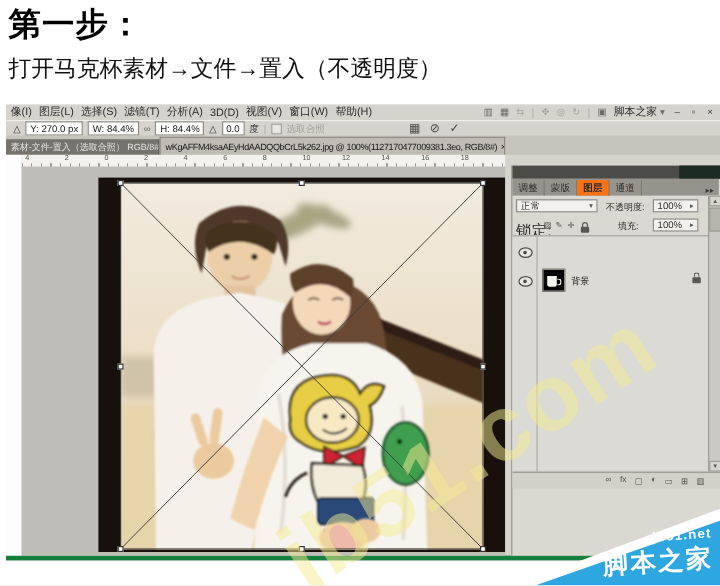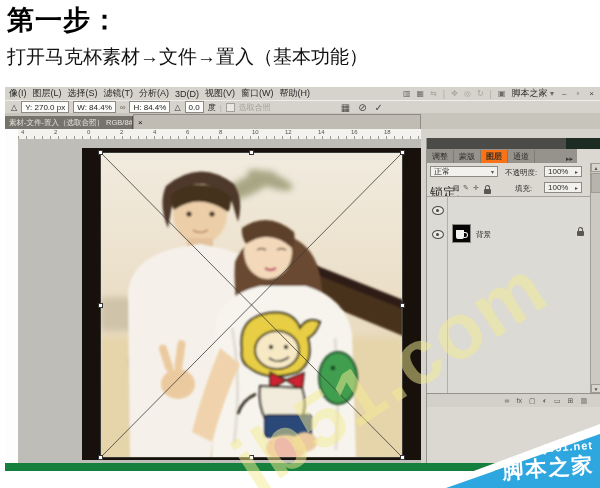"打开马克杯素材→文件→置入（基本功能）" div.abs { text: 基本功能 -> 不透明度 }
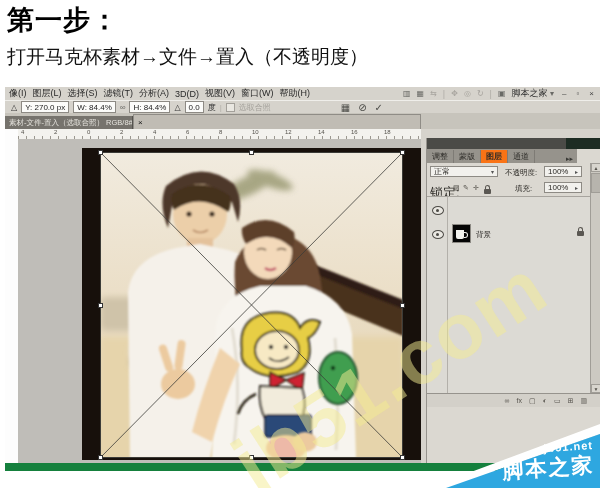"像(I)" .ps { border-bottom: 8px solid #15803d -> 4px solid #15803d }
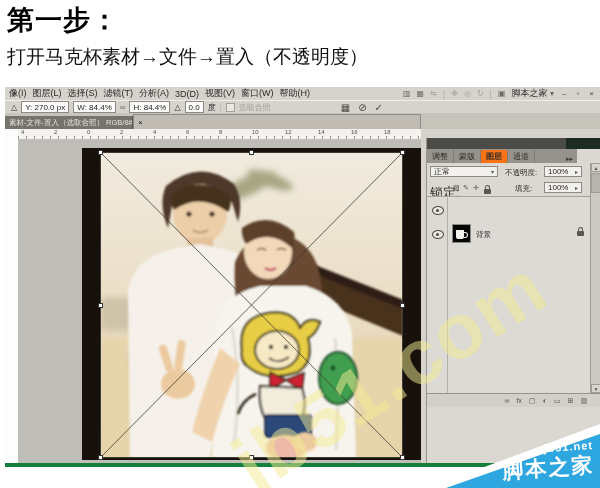"wKgAFFM4ksaAEyHdAADQQbCrL5k262.jpg @" span { html: none -> <span>wKgAFFM4ksaAEyHdAADQQbCrL5k262.jpg @ 100%(1127170477009381.3eo, RGB/8#)</span> }
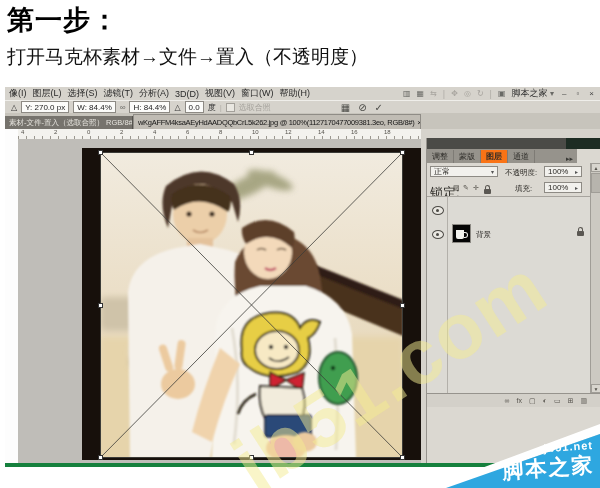"调整" .pnl-tabs { width: 150px -> 172px }
